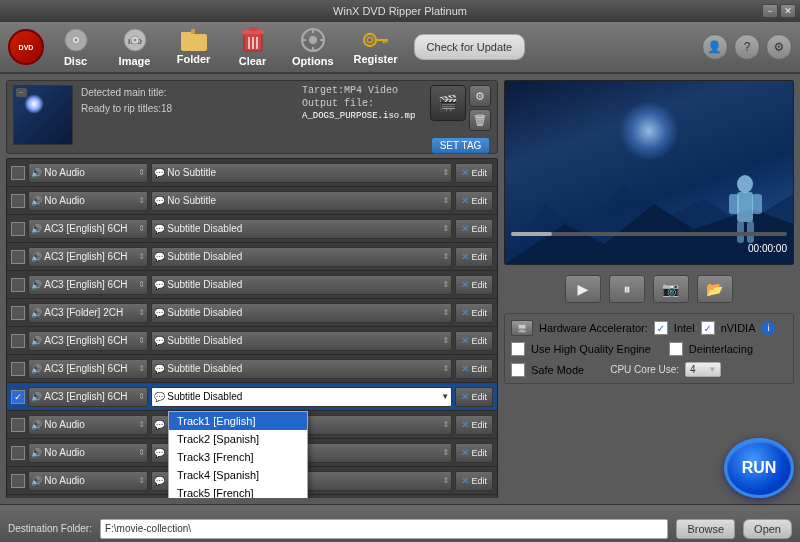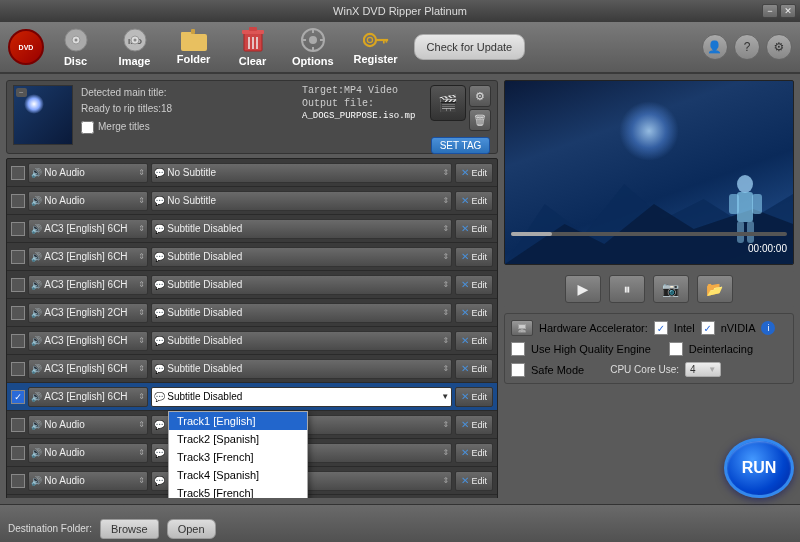"Merge titles" div.merge-row { html: <div> <input> <span>Merge titles</span> </div> -> none }
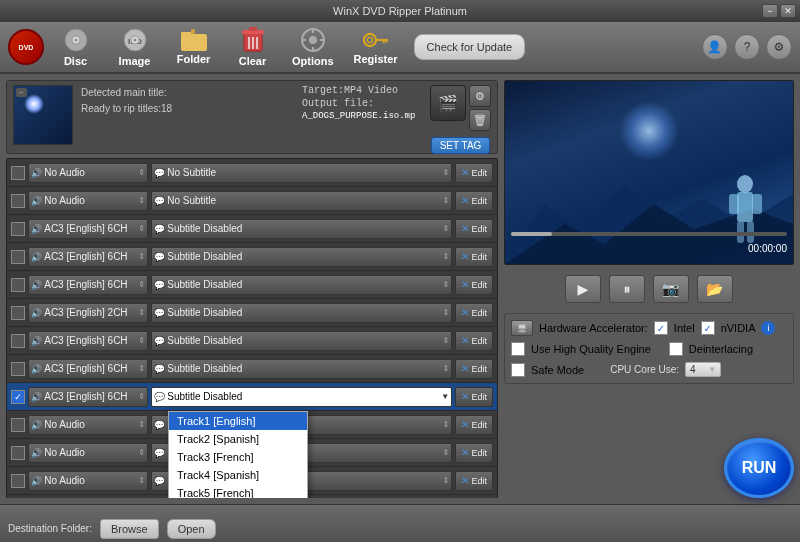"AC3 [English] 2CH" span { text: English -> Folder }
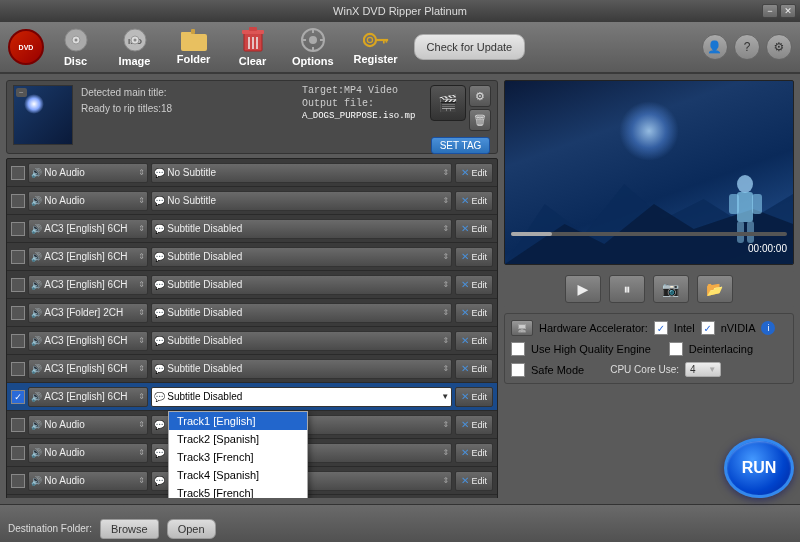"F:\movie-collection\" div.dest-path { html: none -> <div> <span>F:\movie-collection\</span> </div> }
